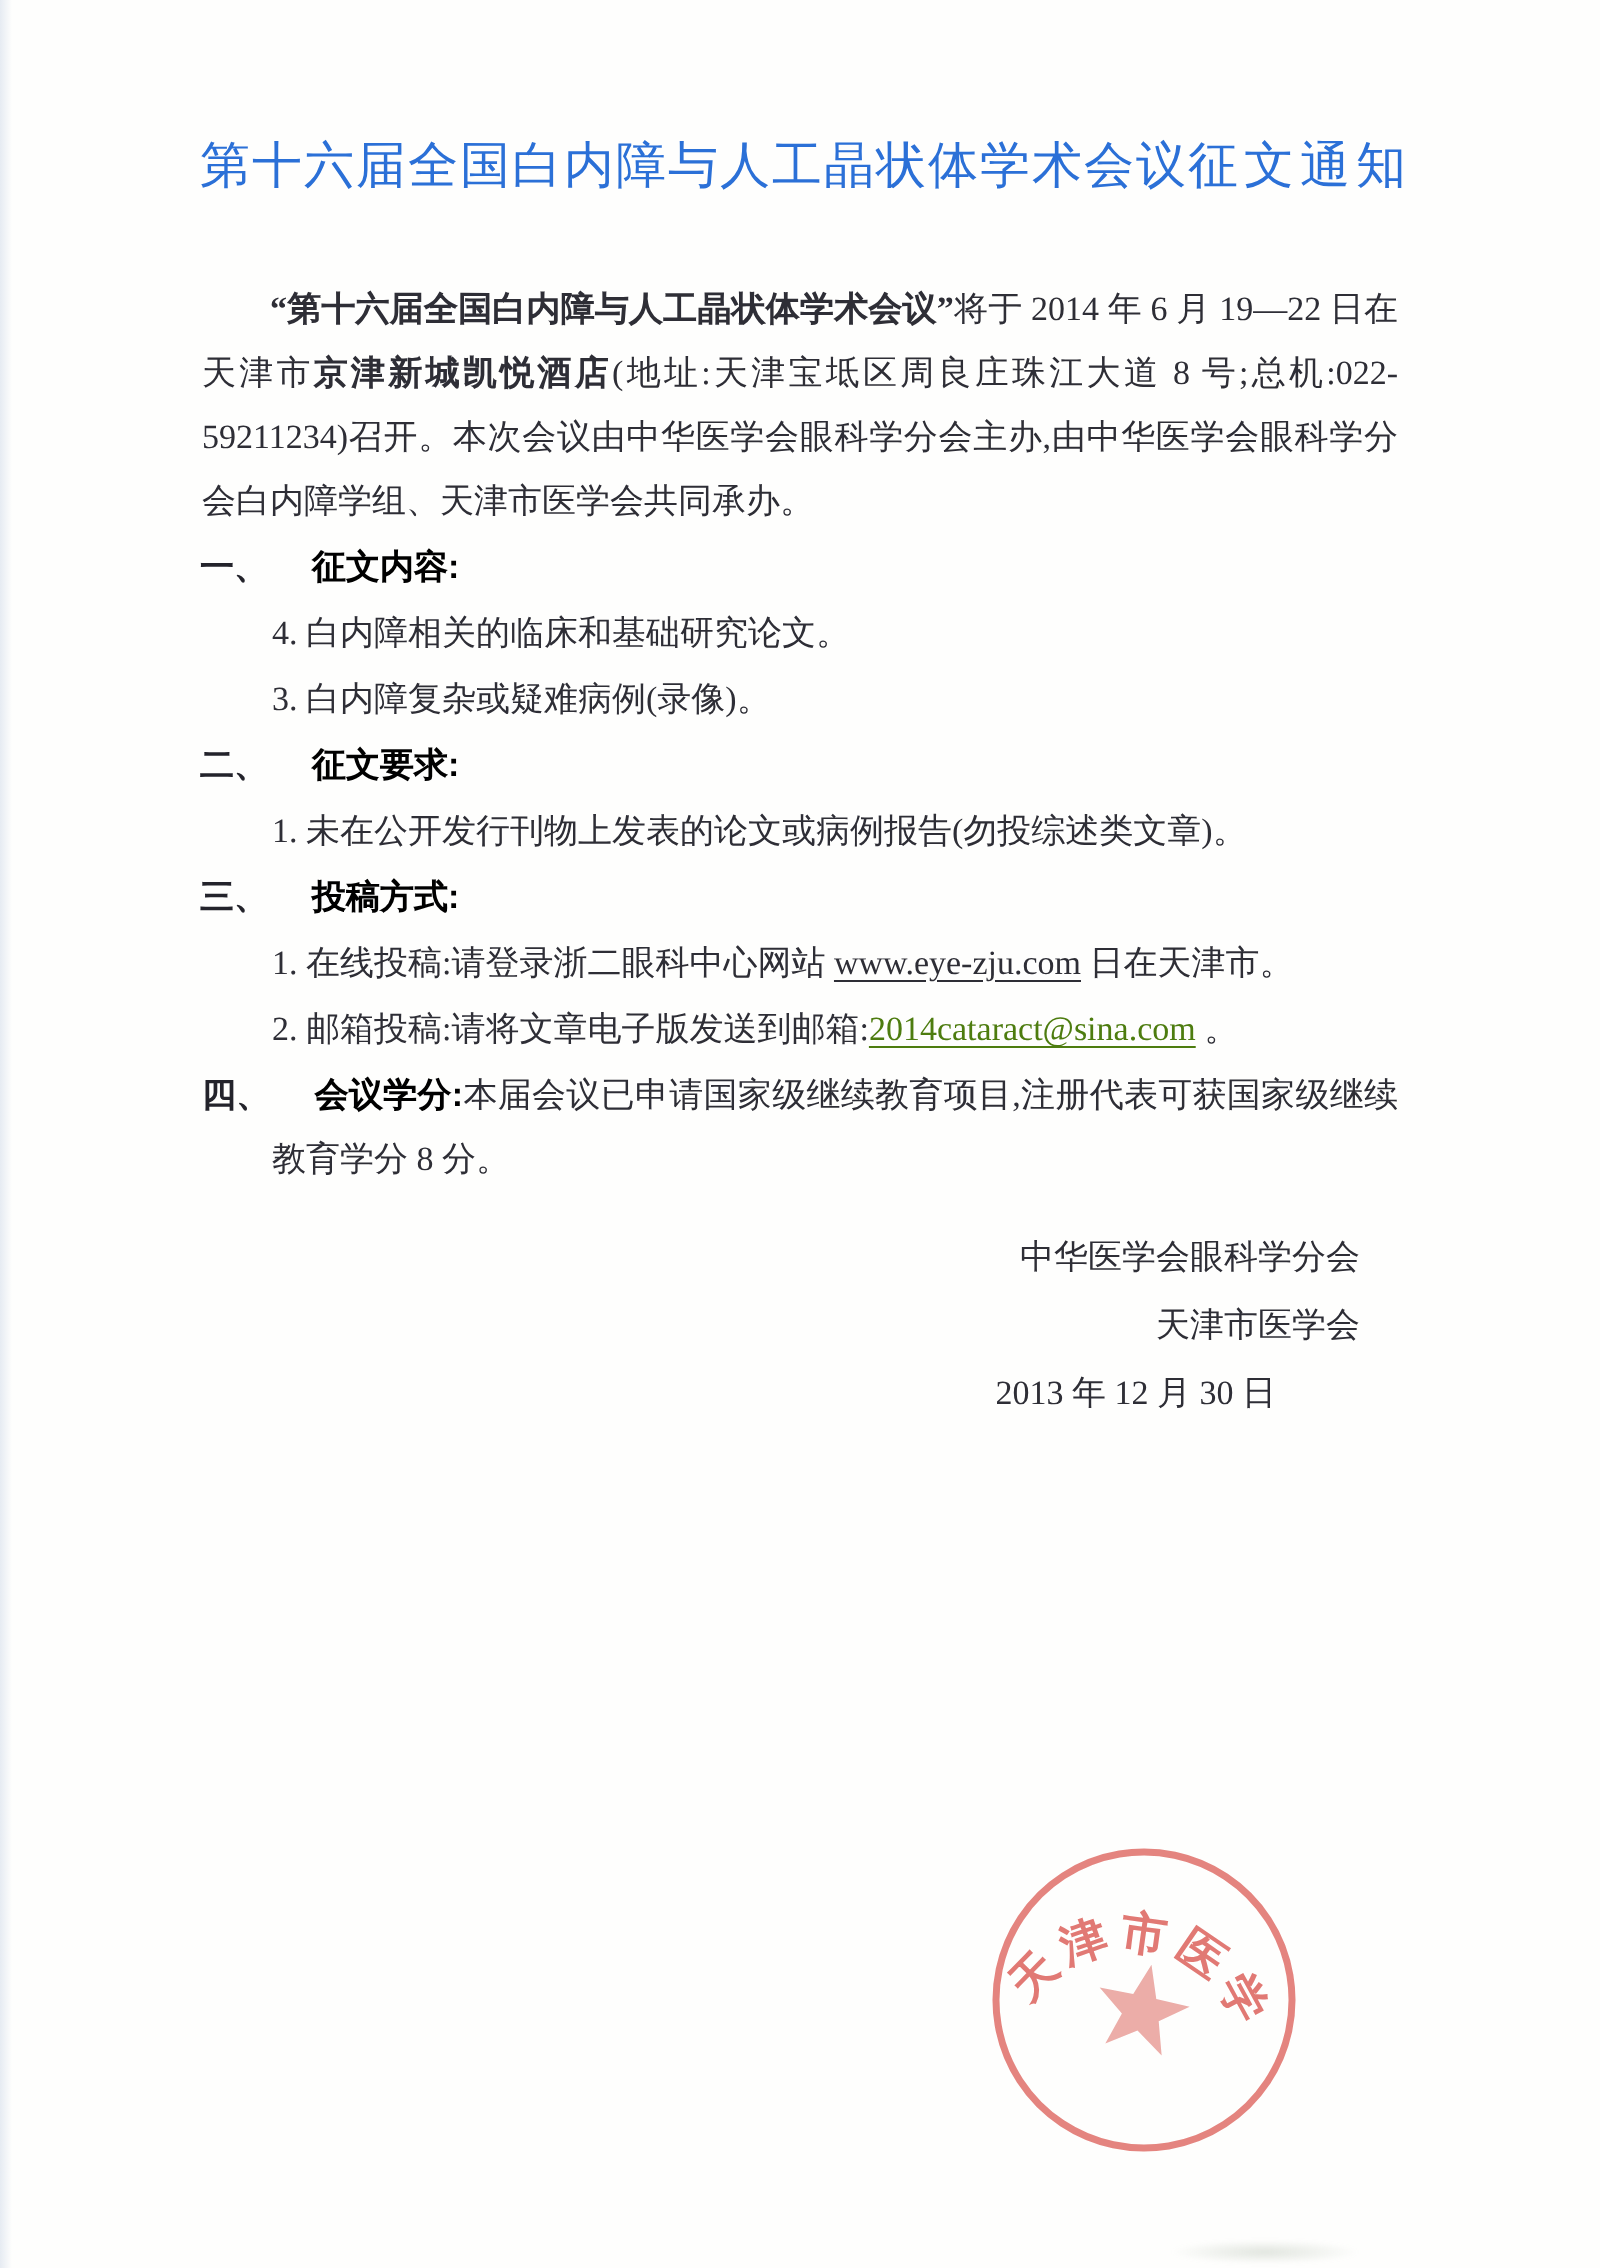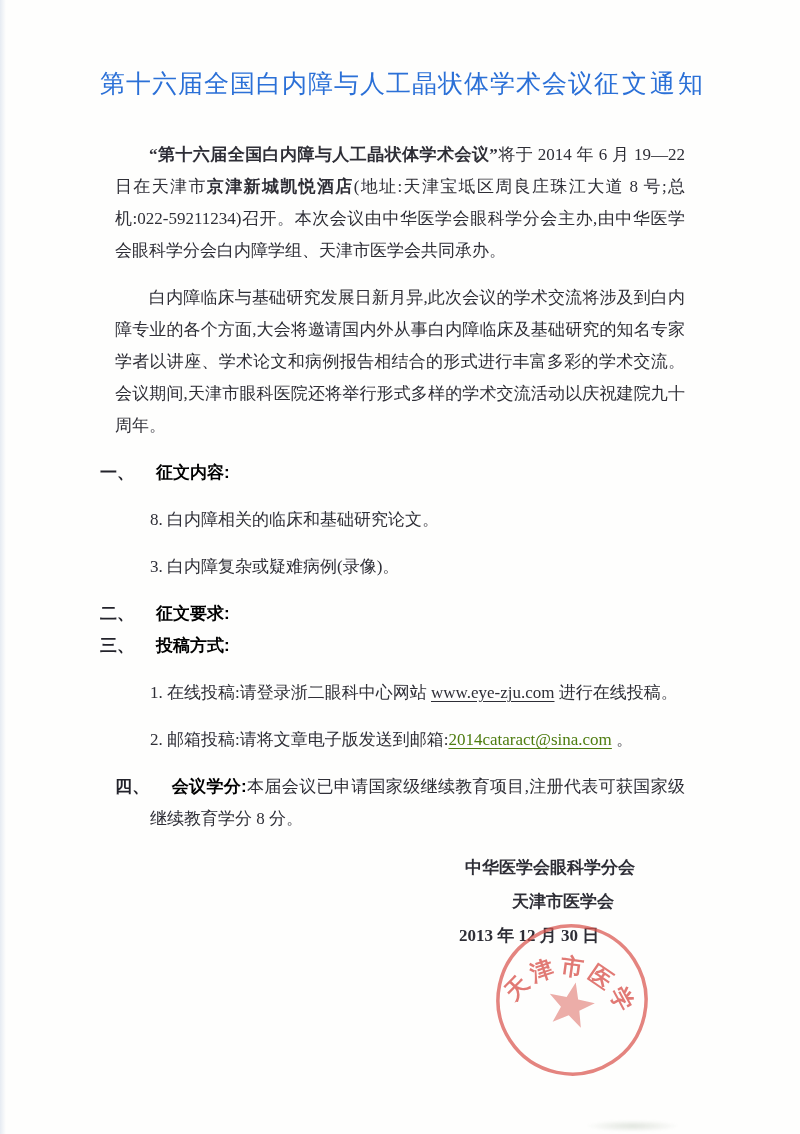"“第十六届全国白内障与人工晶状体学术会议”将于 2014 年 6 月" p { margin: 15px -> 1px }
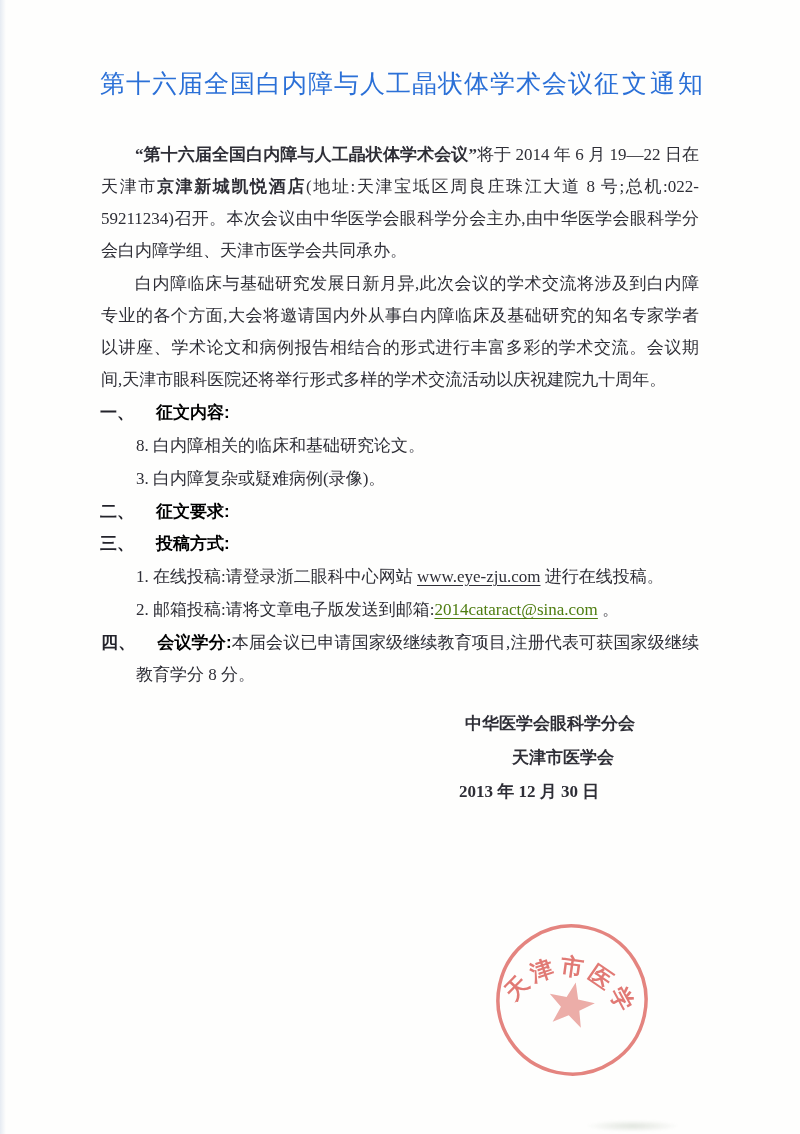"白内障临床与基础研究发展日新月异,此次会议的学术交流将涉及到白内障专业的各个方面" p.indent { html: <p>白内障临床与基础研究发展日新月异,此次会议的学术交流将涉及到白内障专业的各个方面,大会将邀请国内外从事白内障临床及基础研究的知名专家学者以讲座、学术论文和病例报告相结合的形式进行丰富多彩的学术交流。会议期间,天津市眼科医院还将举行形式多样的学术交流活动以庆祝建院九十周年。</p> -> none }
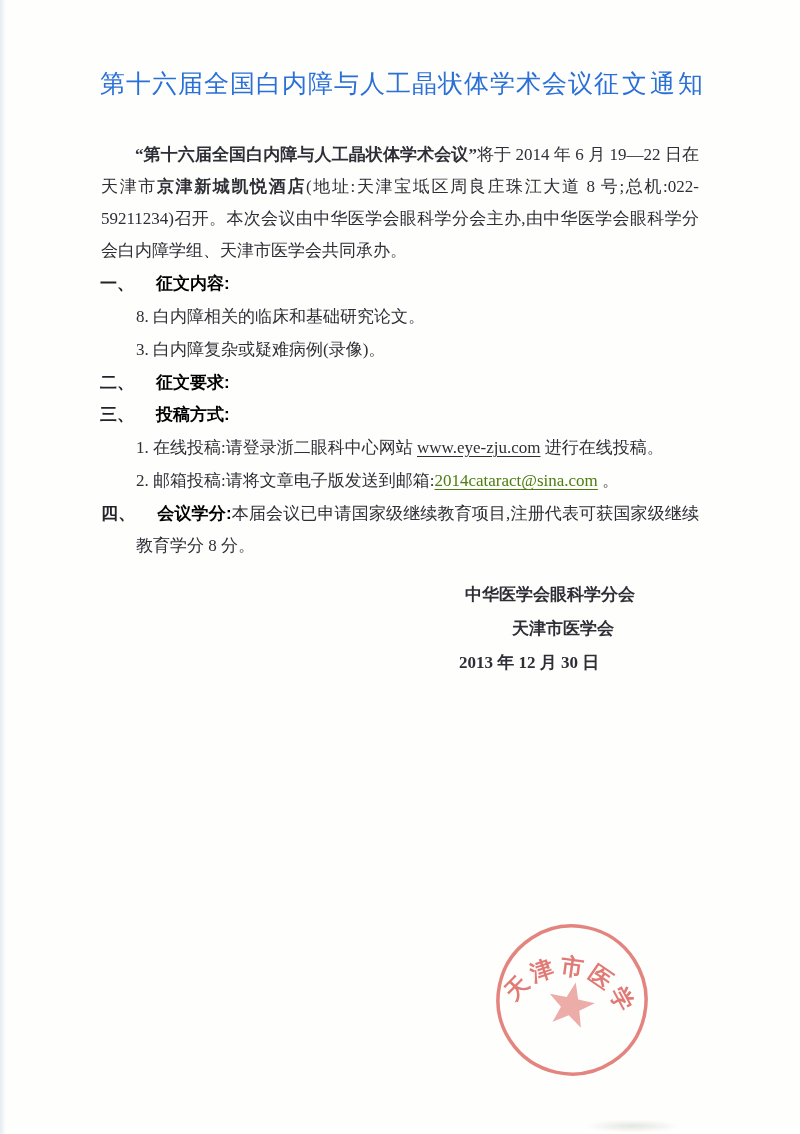"8. 白内障相关的临床和基础研究论文。" p.item { text: 8 -> 4 }
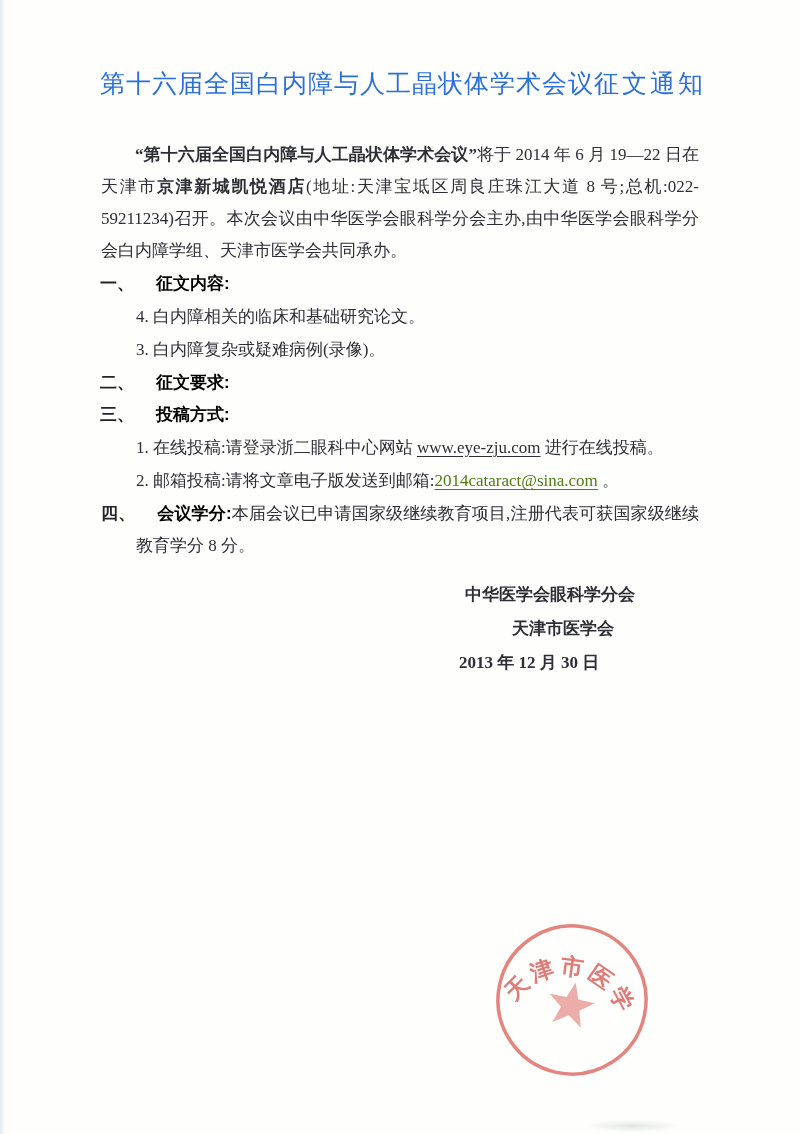"1. 未在公开发行刊物上发表的论文或病例报告(勿投综述类文章)。" p.item { html: none -> <p>1. 未在公开发行刊物上发表的论文或病例报告(勿投综述类文章)。</p> }
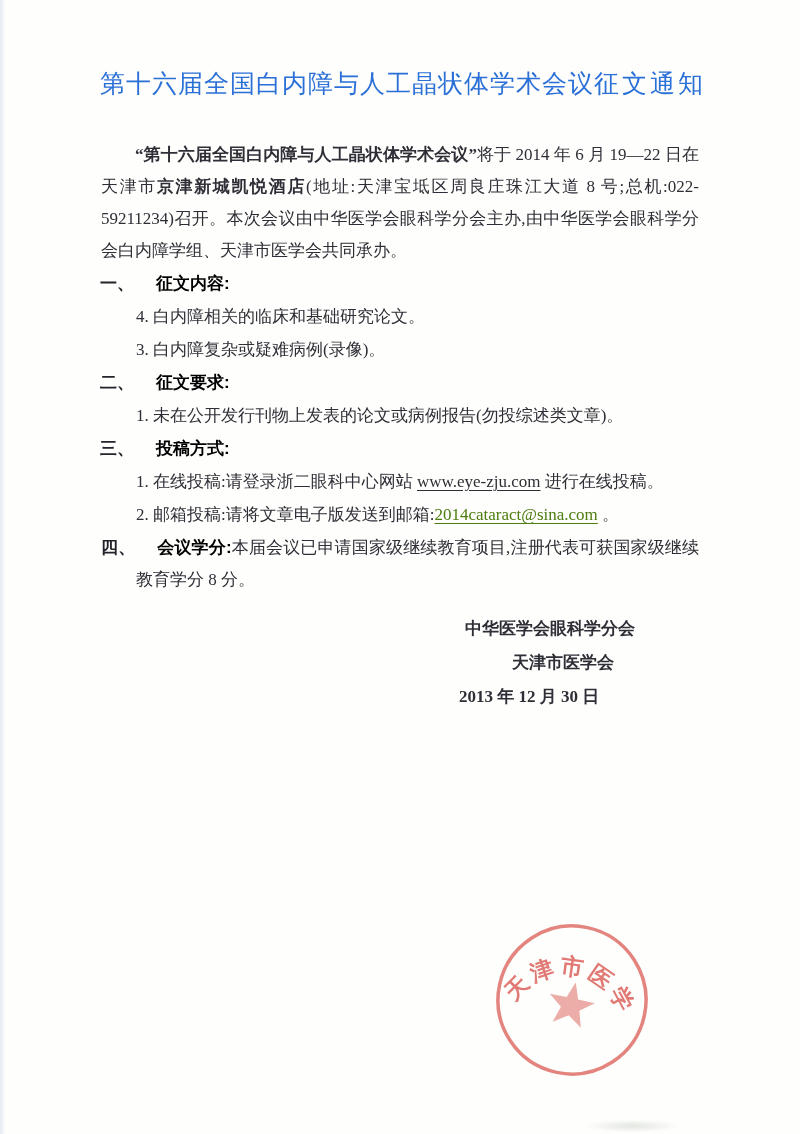"进行在线投稿。" span { text: 进行在线投稿 -> 日在天津市 }
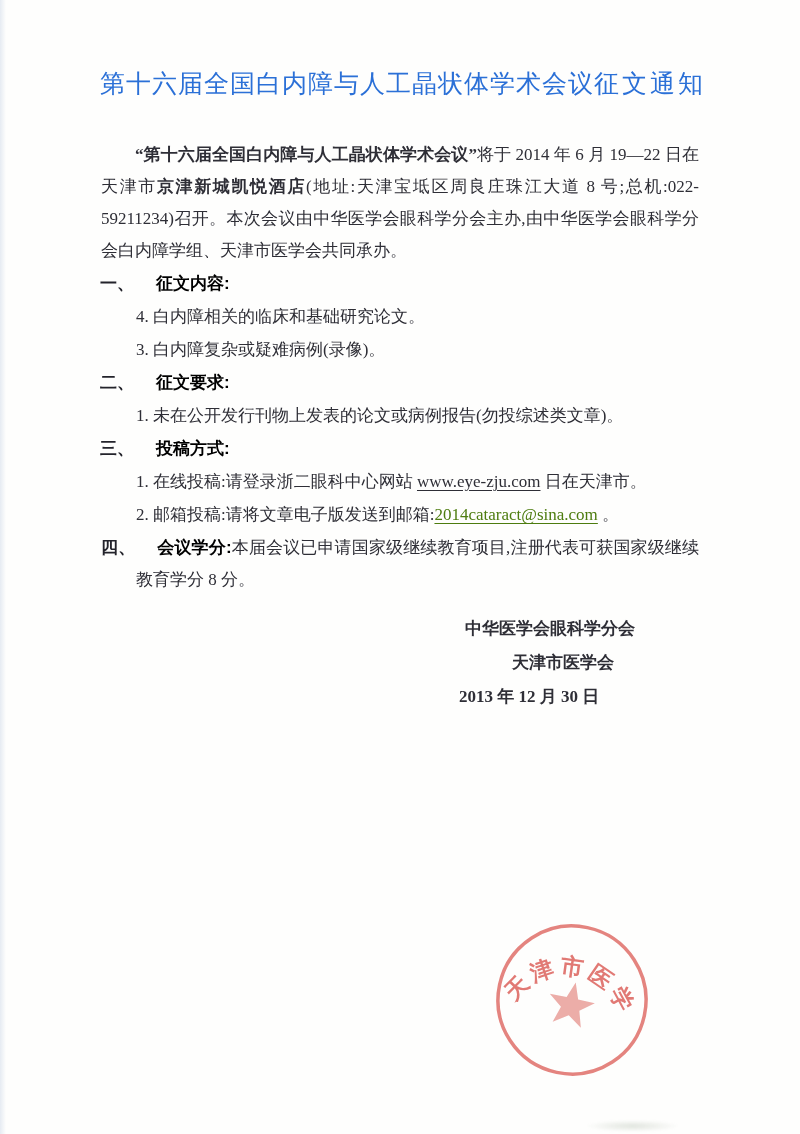"中华医学会眼科学分会" .signature { font-weight: bold -> none; text-align: center -> right }
